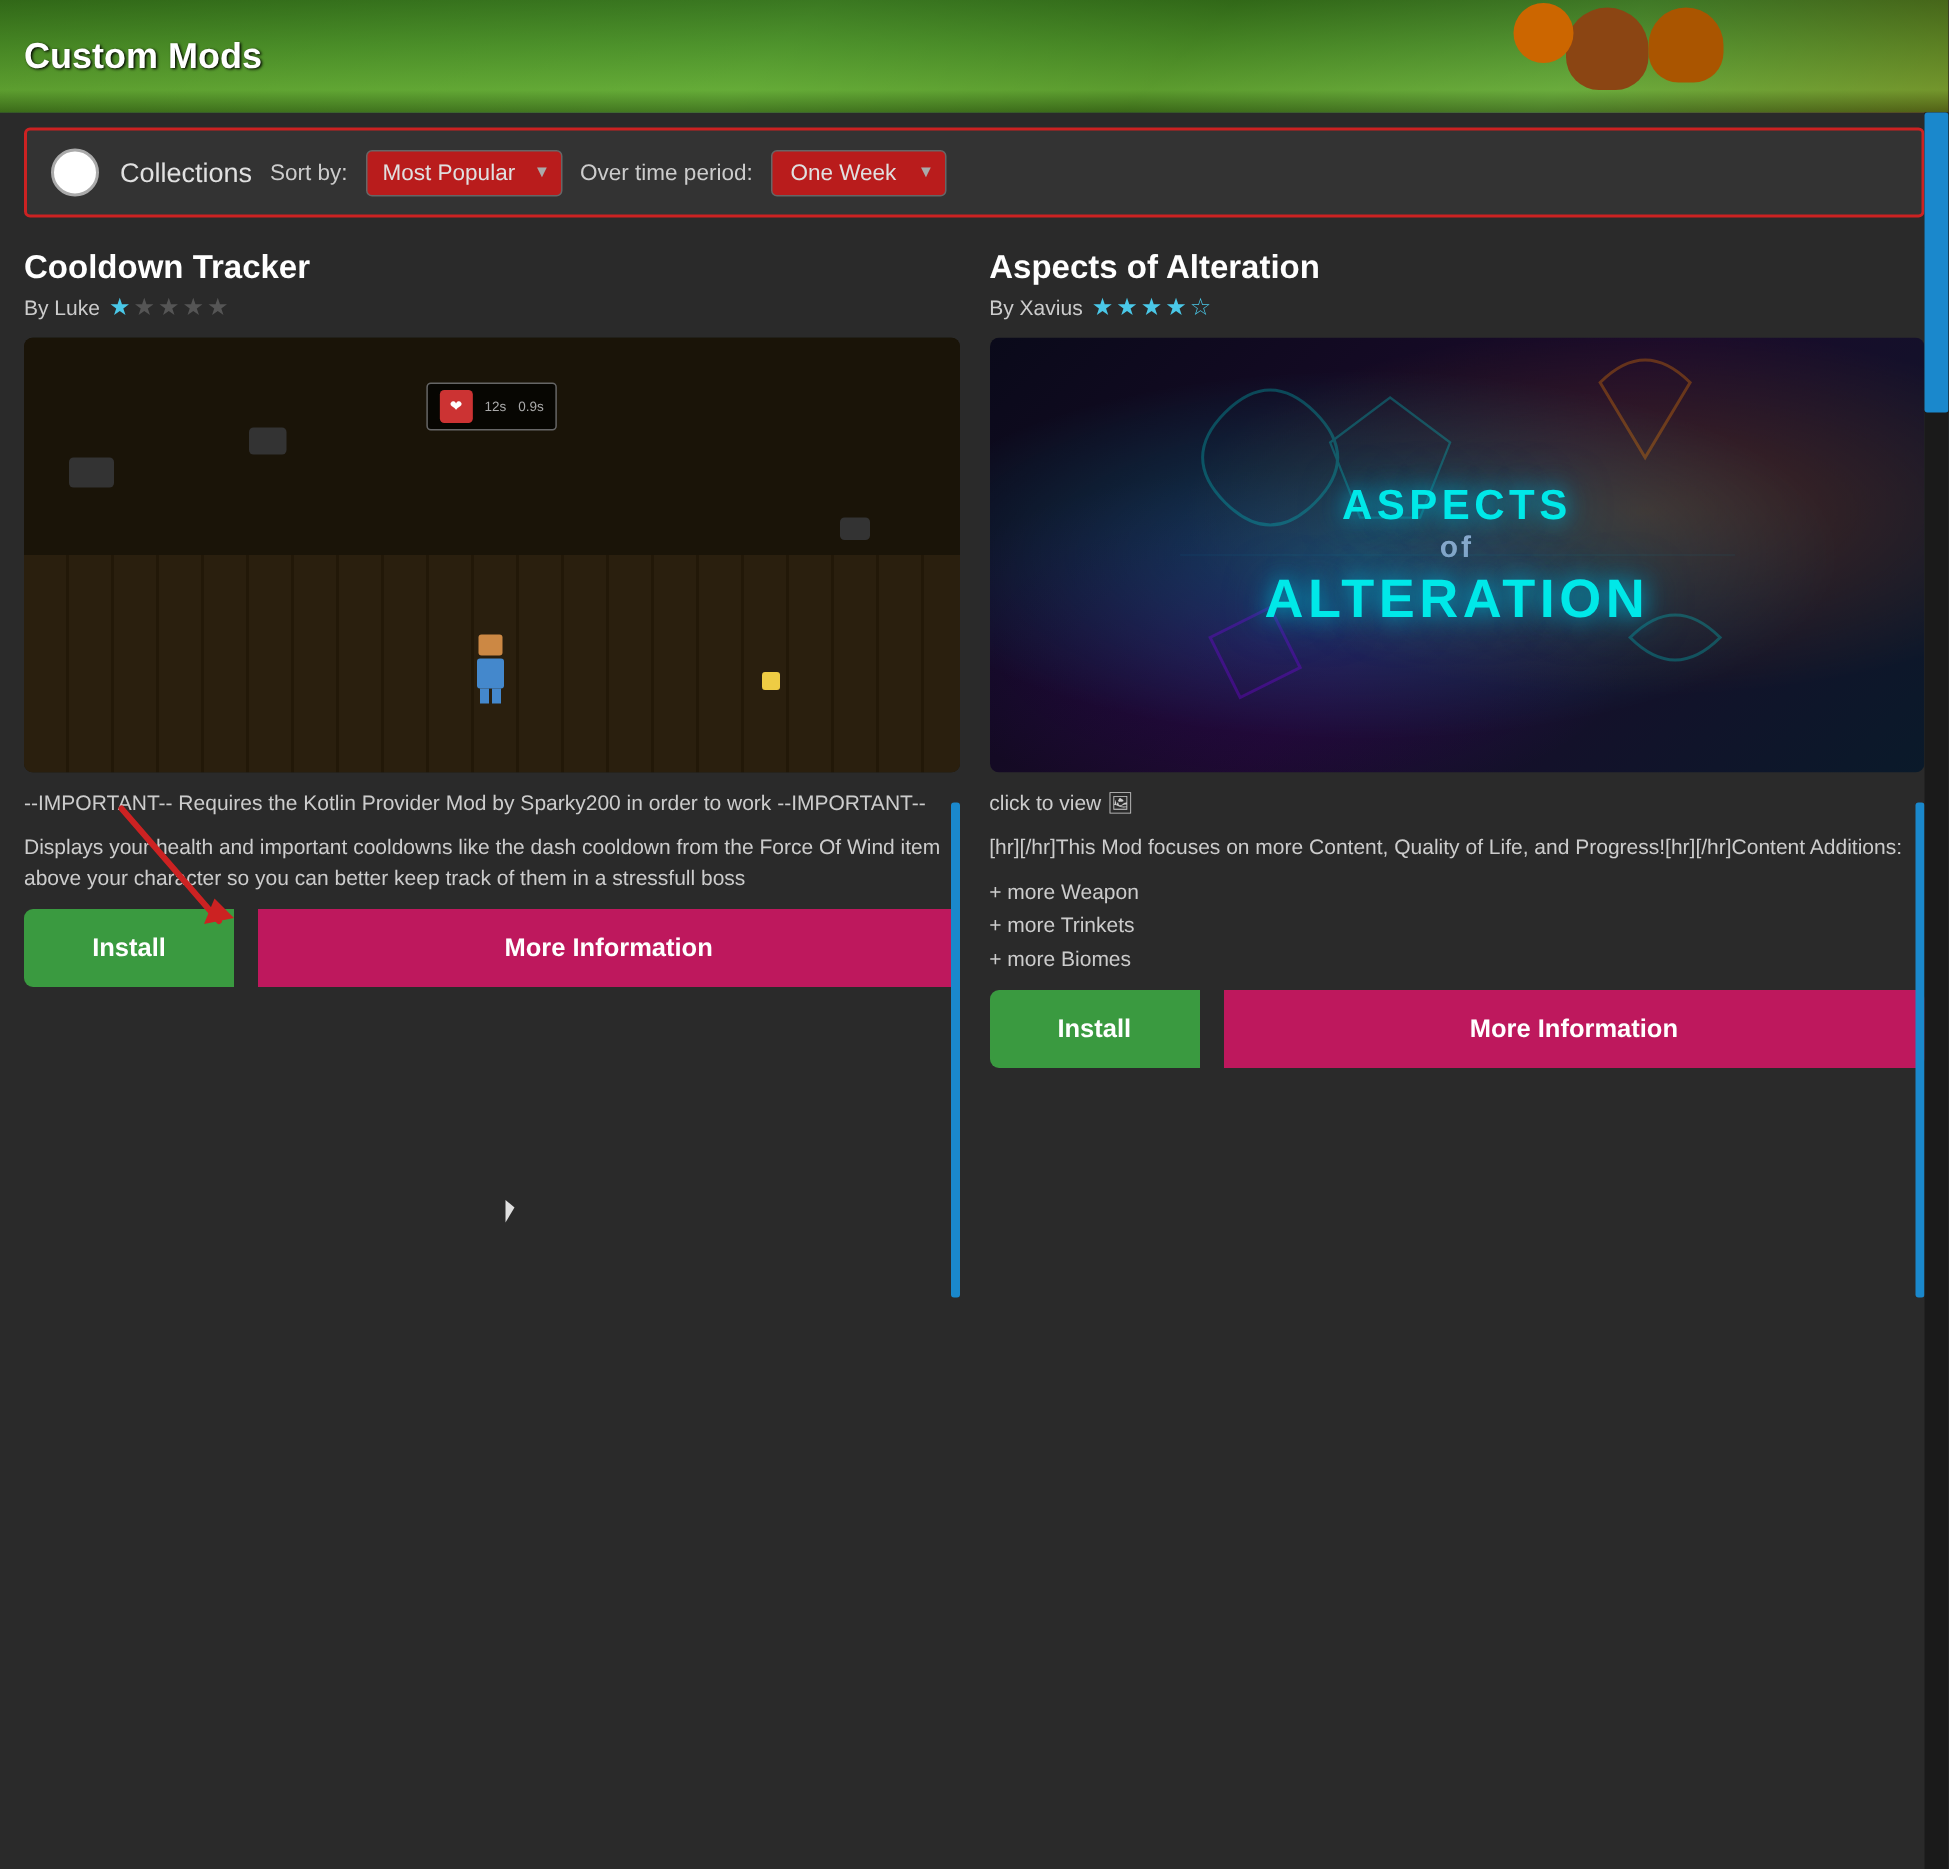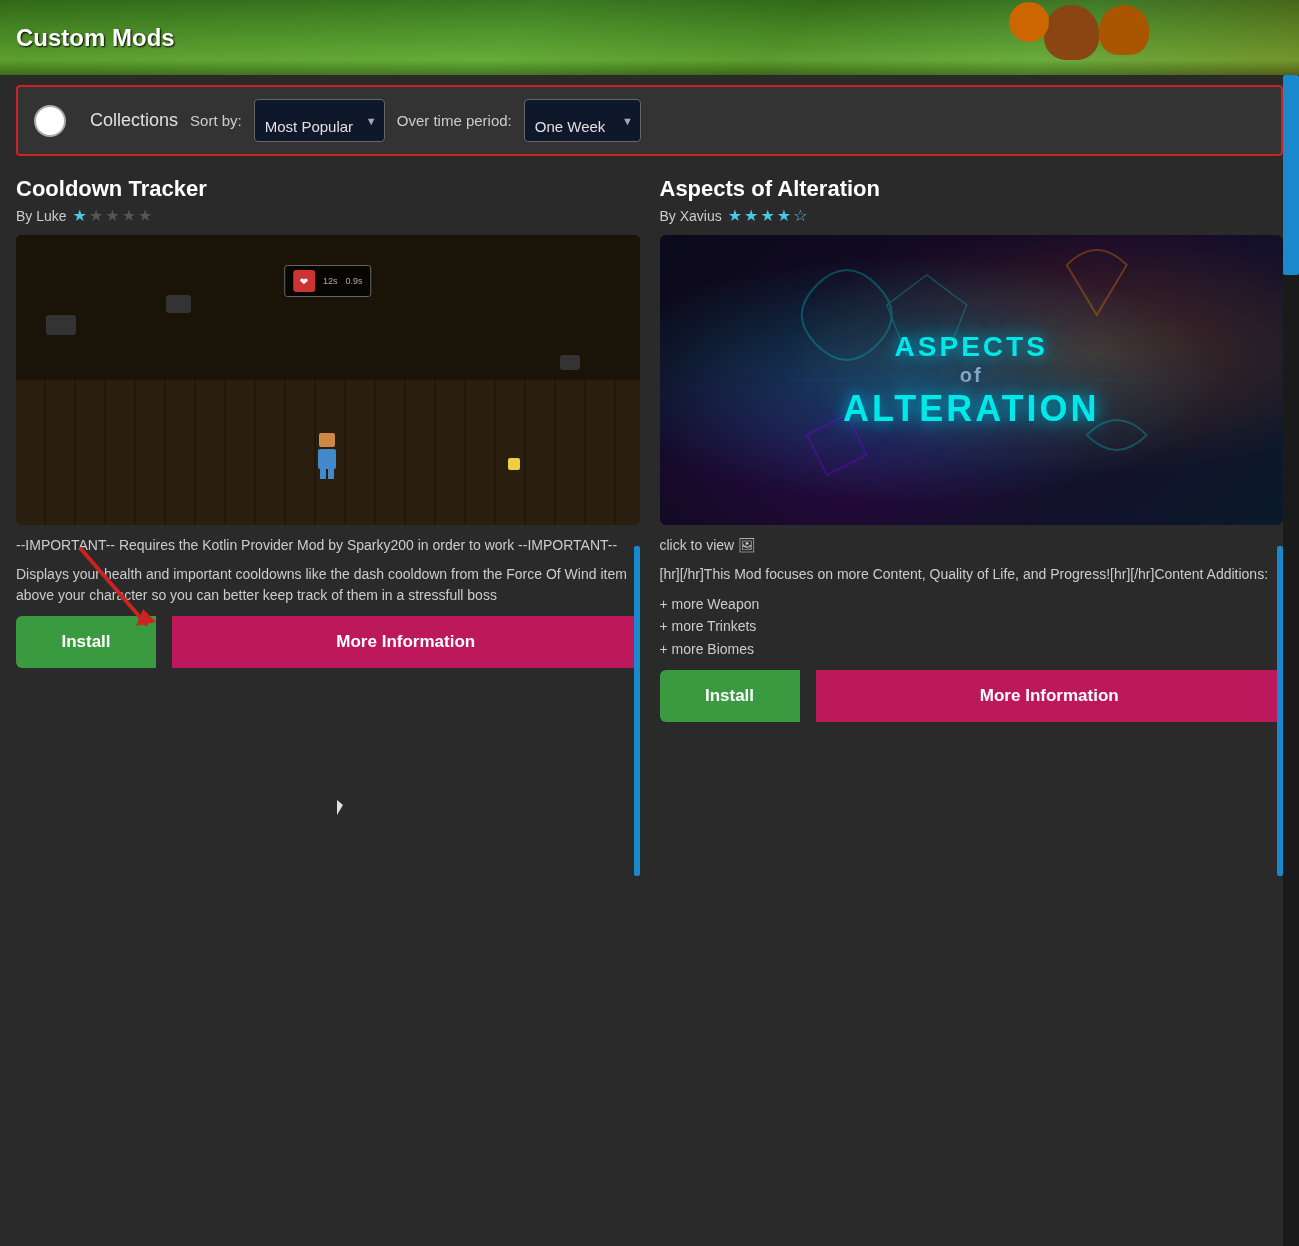"Collections" .collections-toggle { gap: 24px -> 14px }
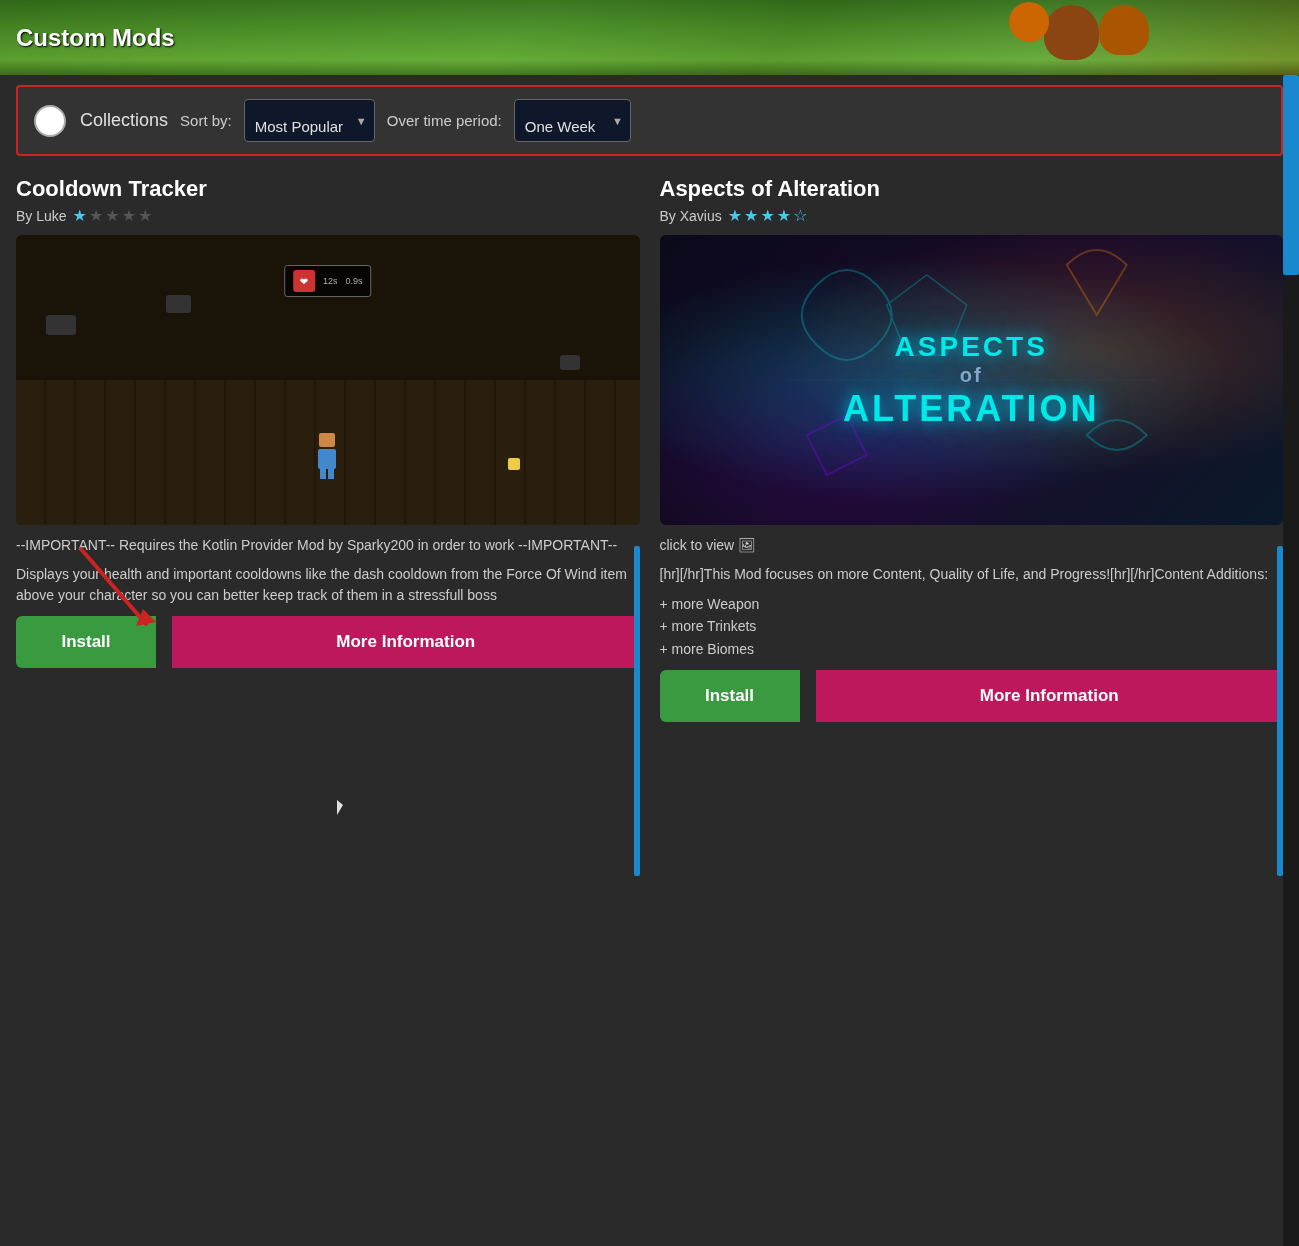"Most Popular" .filter-select { background: #0f172a -> #b91c1c; padding: 18px 30px 6px 10px -> 6px 30px 6px 10px; text-align: none -> center }
